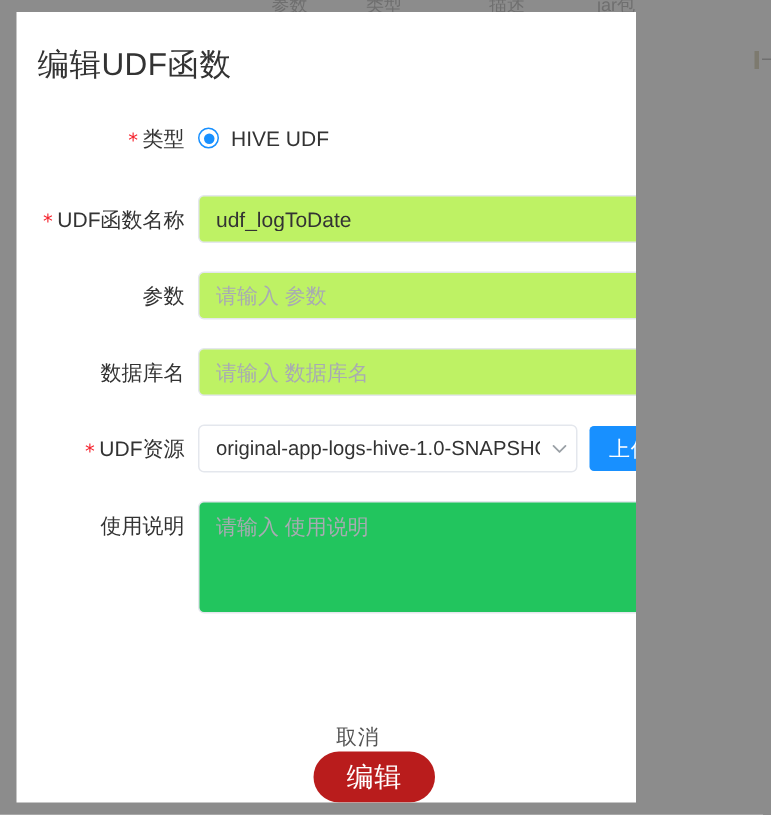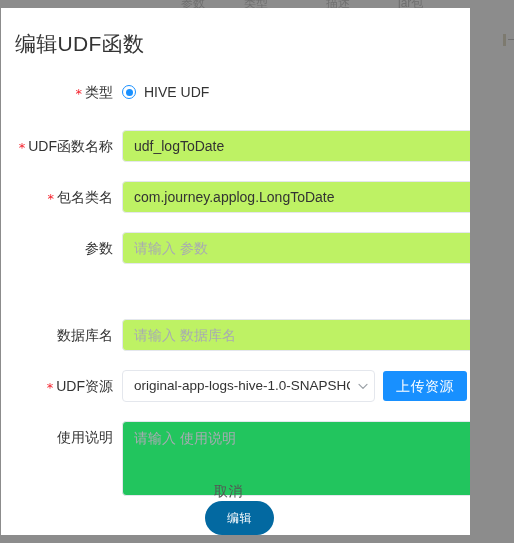"编辑UDF函数" #modal { left: 1px -> 11px; width: 469px -> 413px }
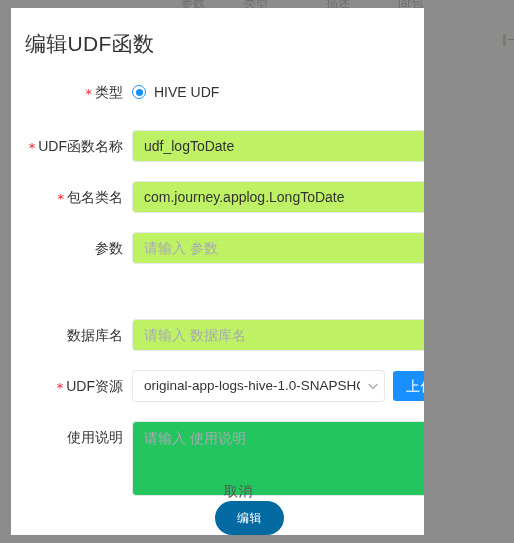"* 包名类名" div.form-row { html: <div> <div> <span>*</span><span>包名类名</span> </div> <div> <input> </div> </div> -> none }
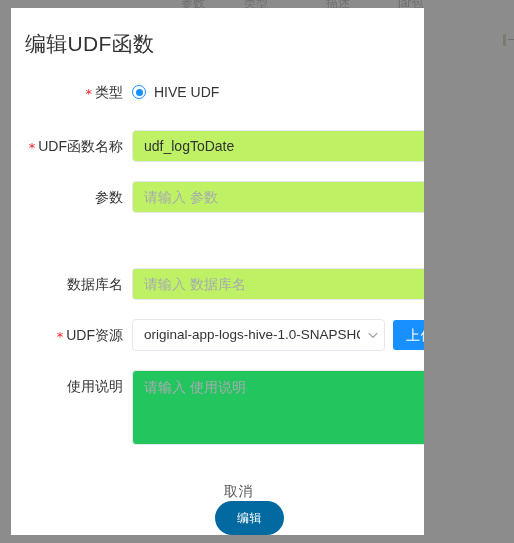"数据库名" div.form-row { margin-top: 36px -> none }
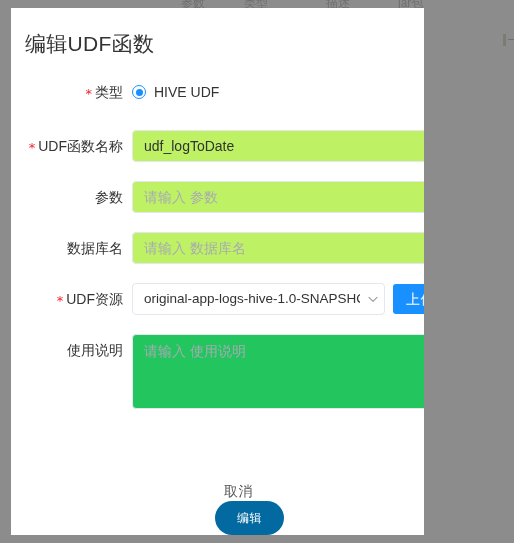"编辑" .confirm-btn { background: #0369a1 -> #b91c1c; font-size: 12px -> 18px }
